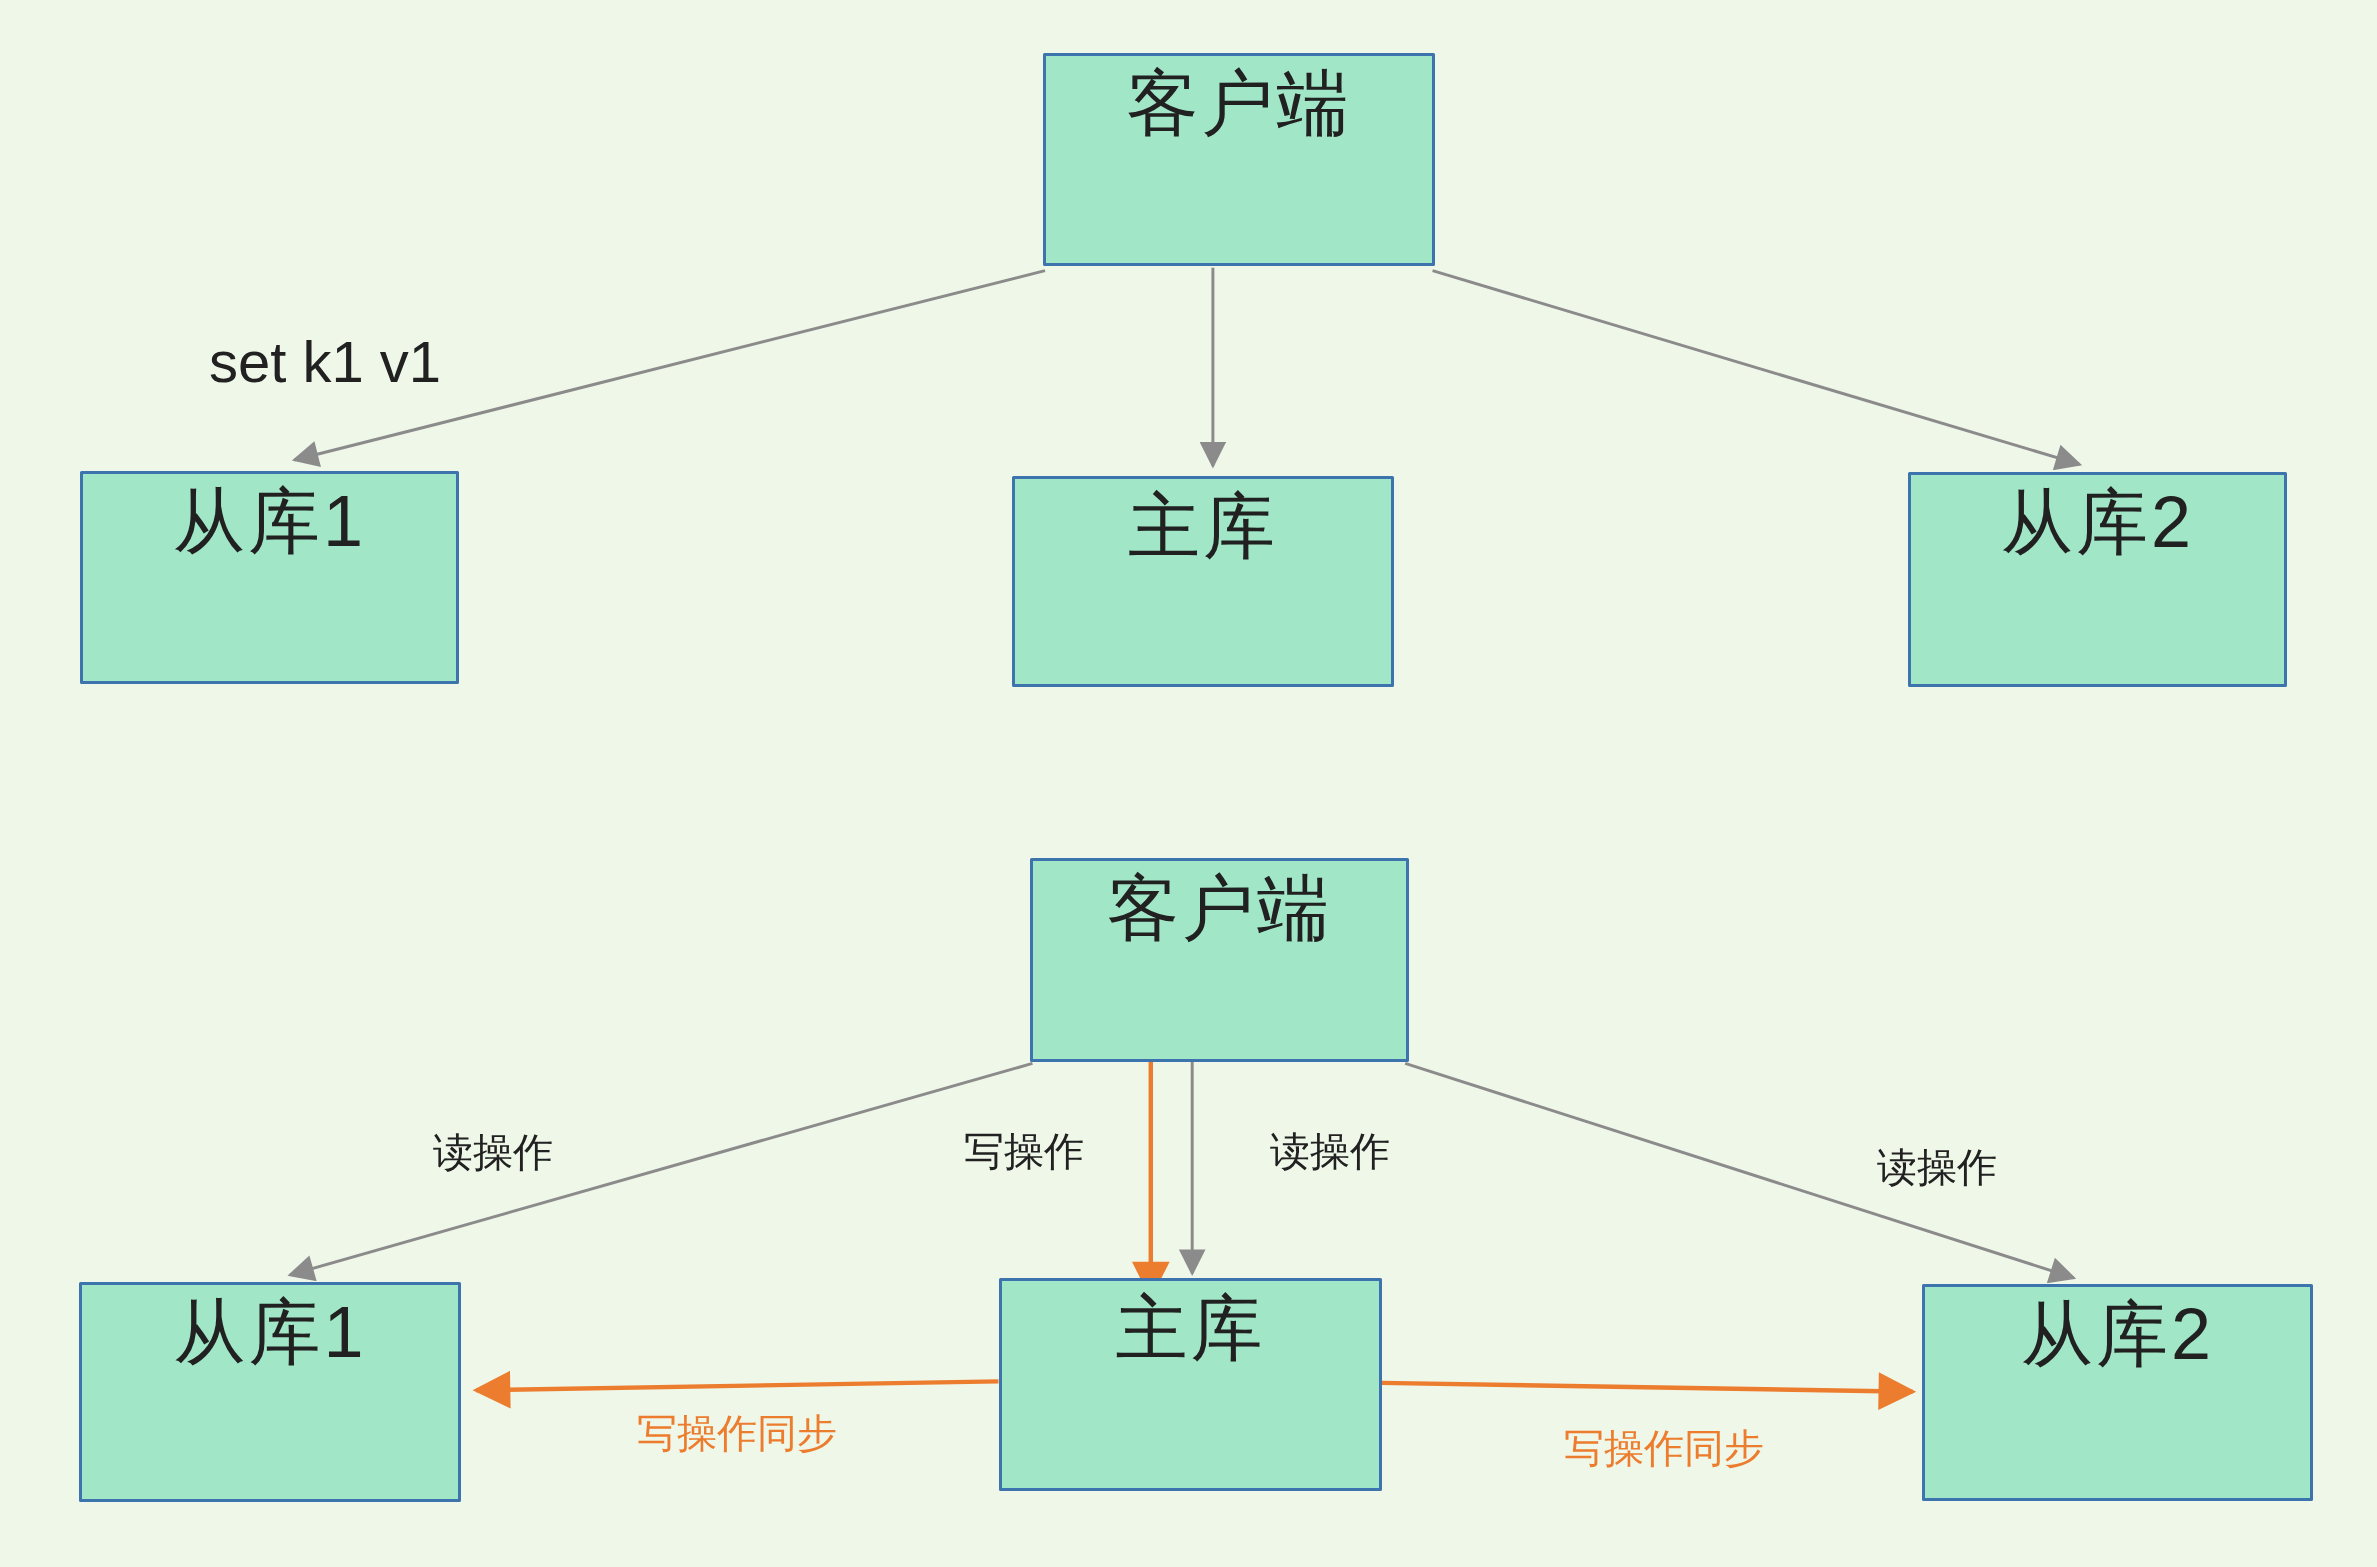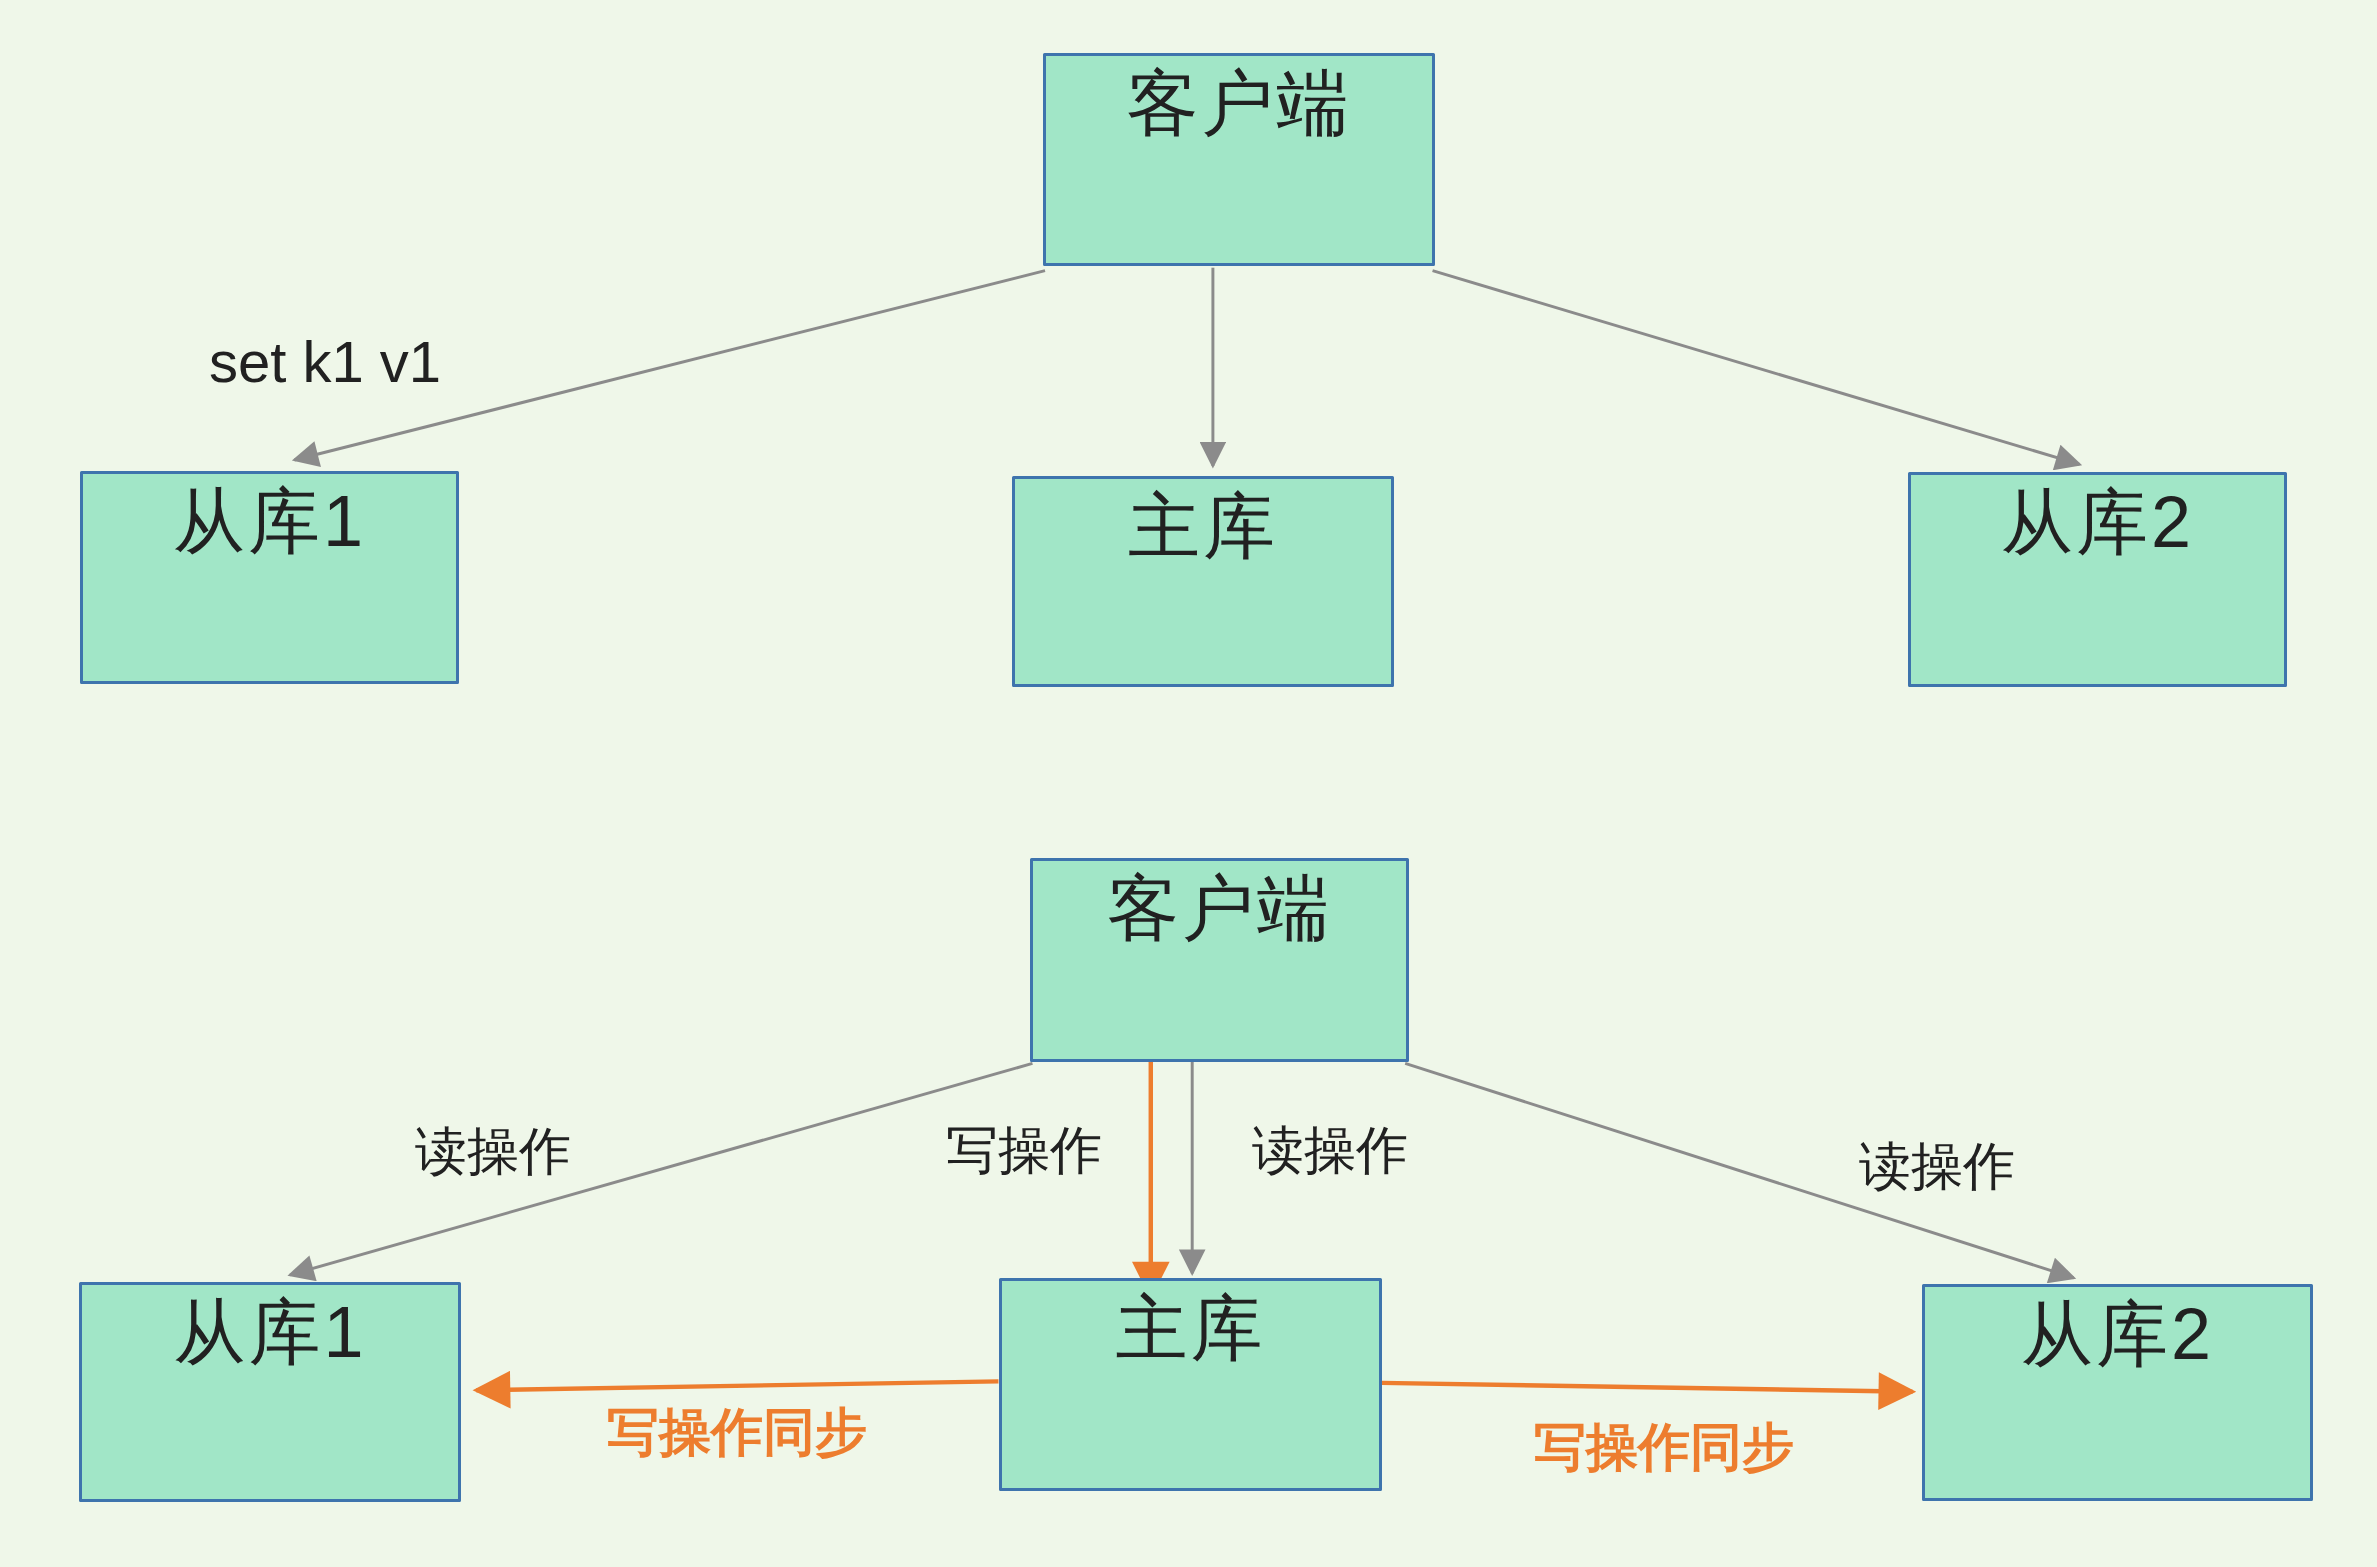"读操作" .edge-label.cjk { font-size: 52px -> 40px }
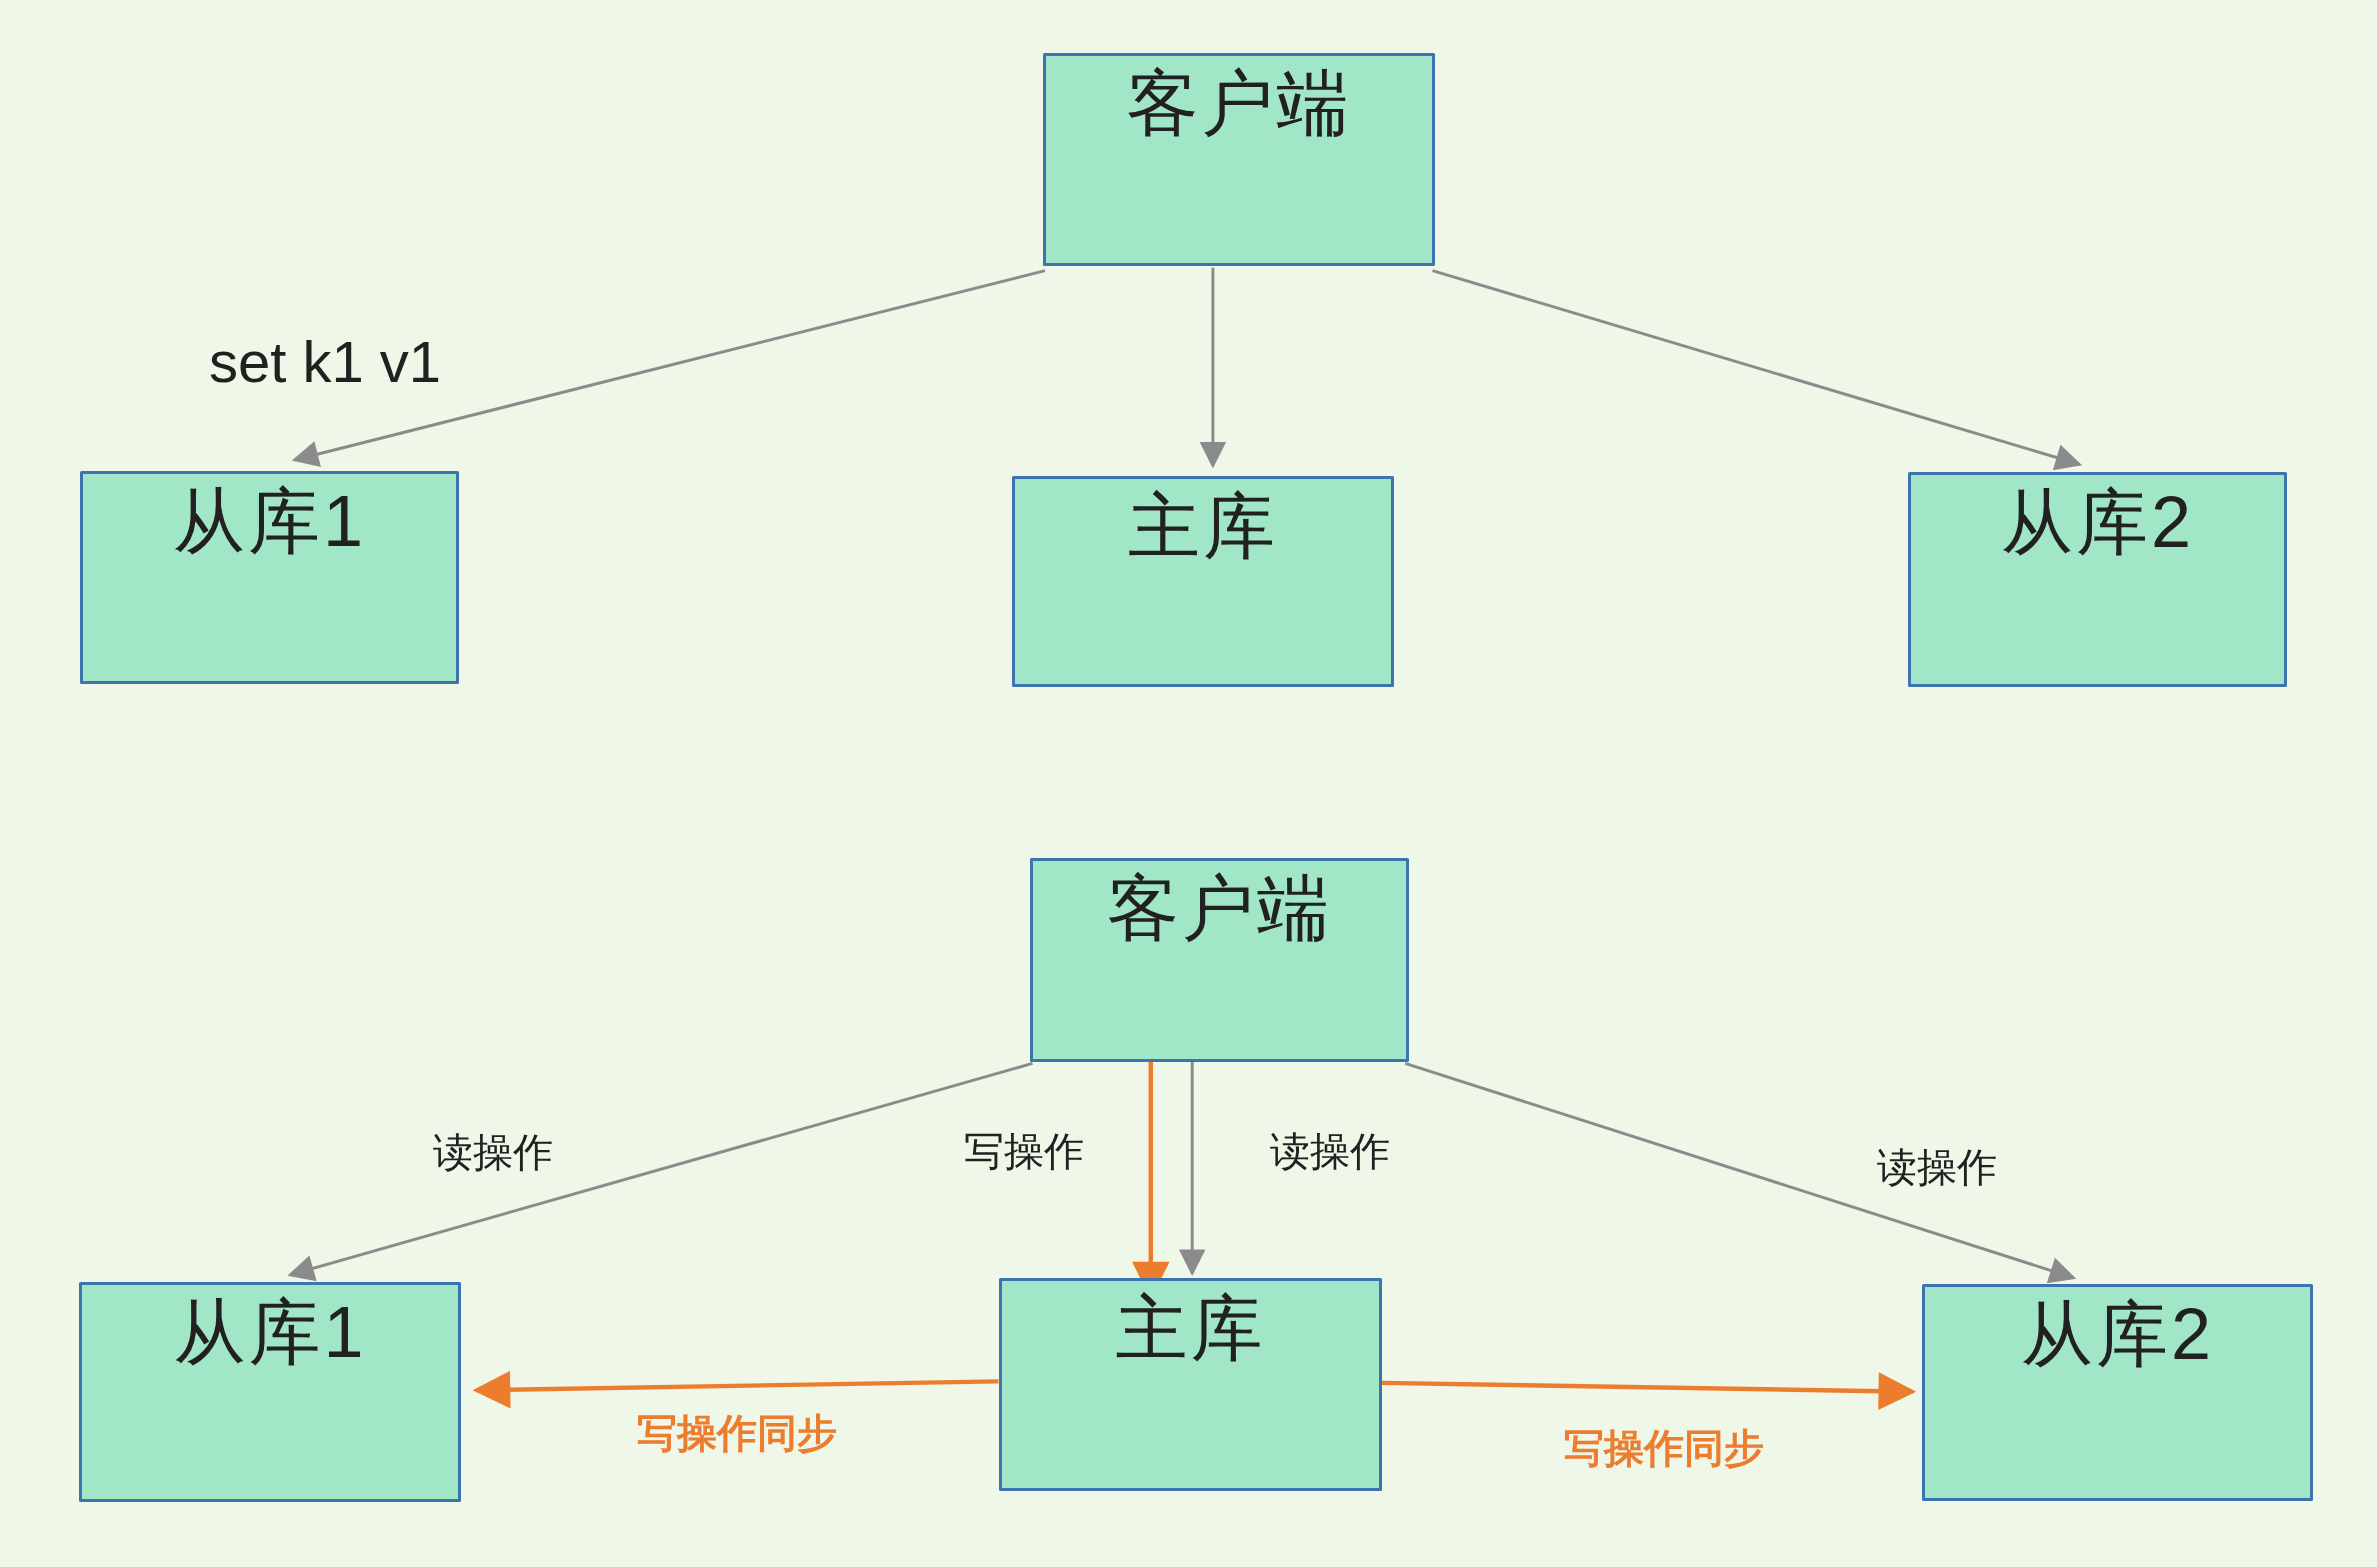"写操作同步" .edge-label.orange { font-weight: 700 -> 400 }
